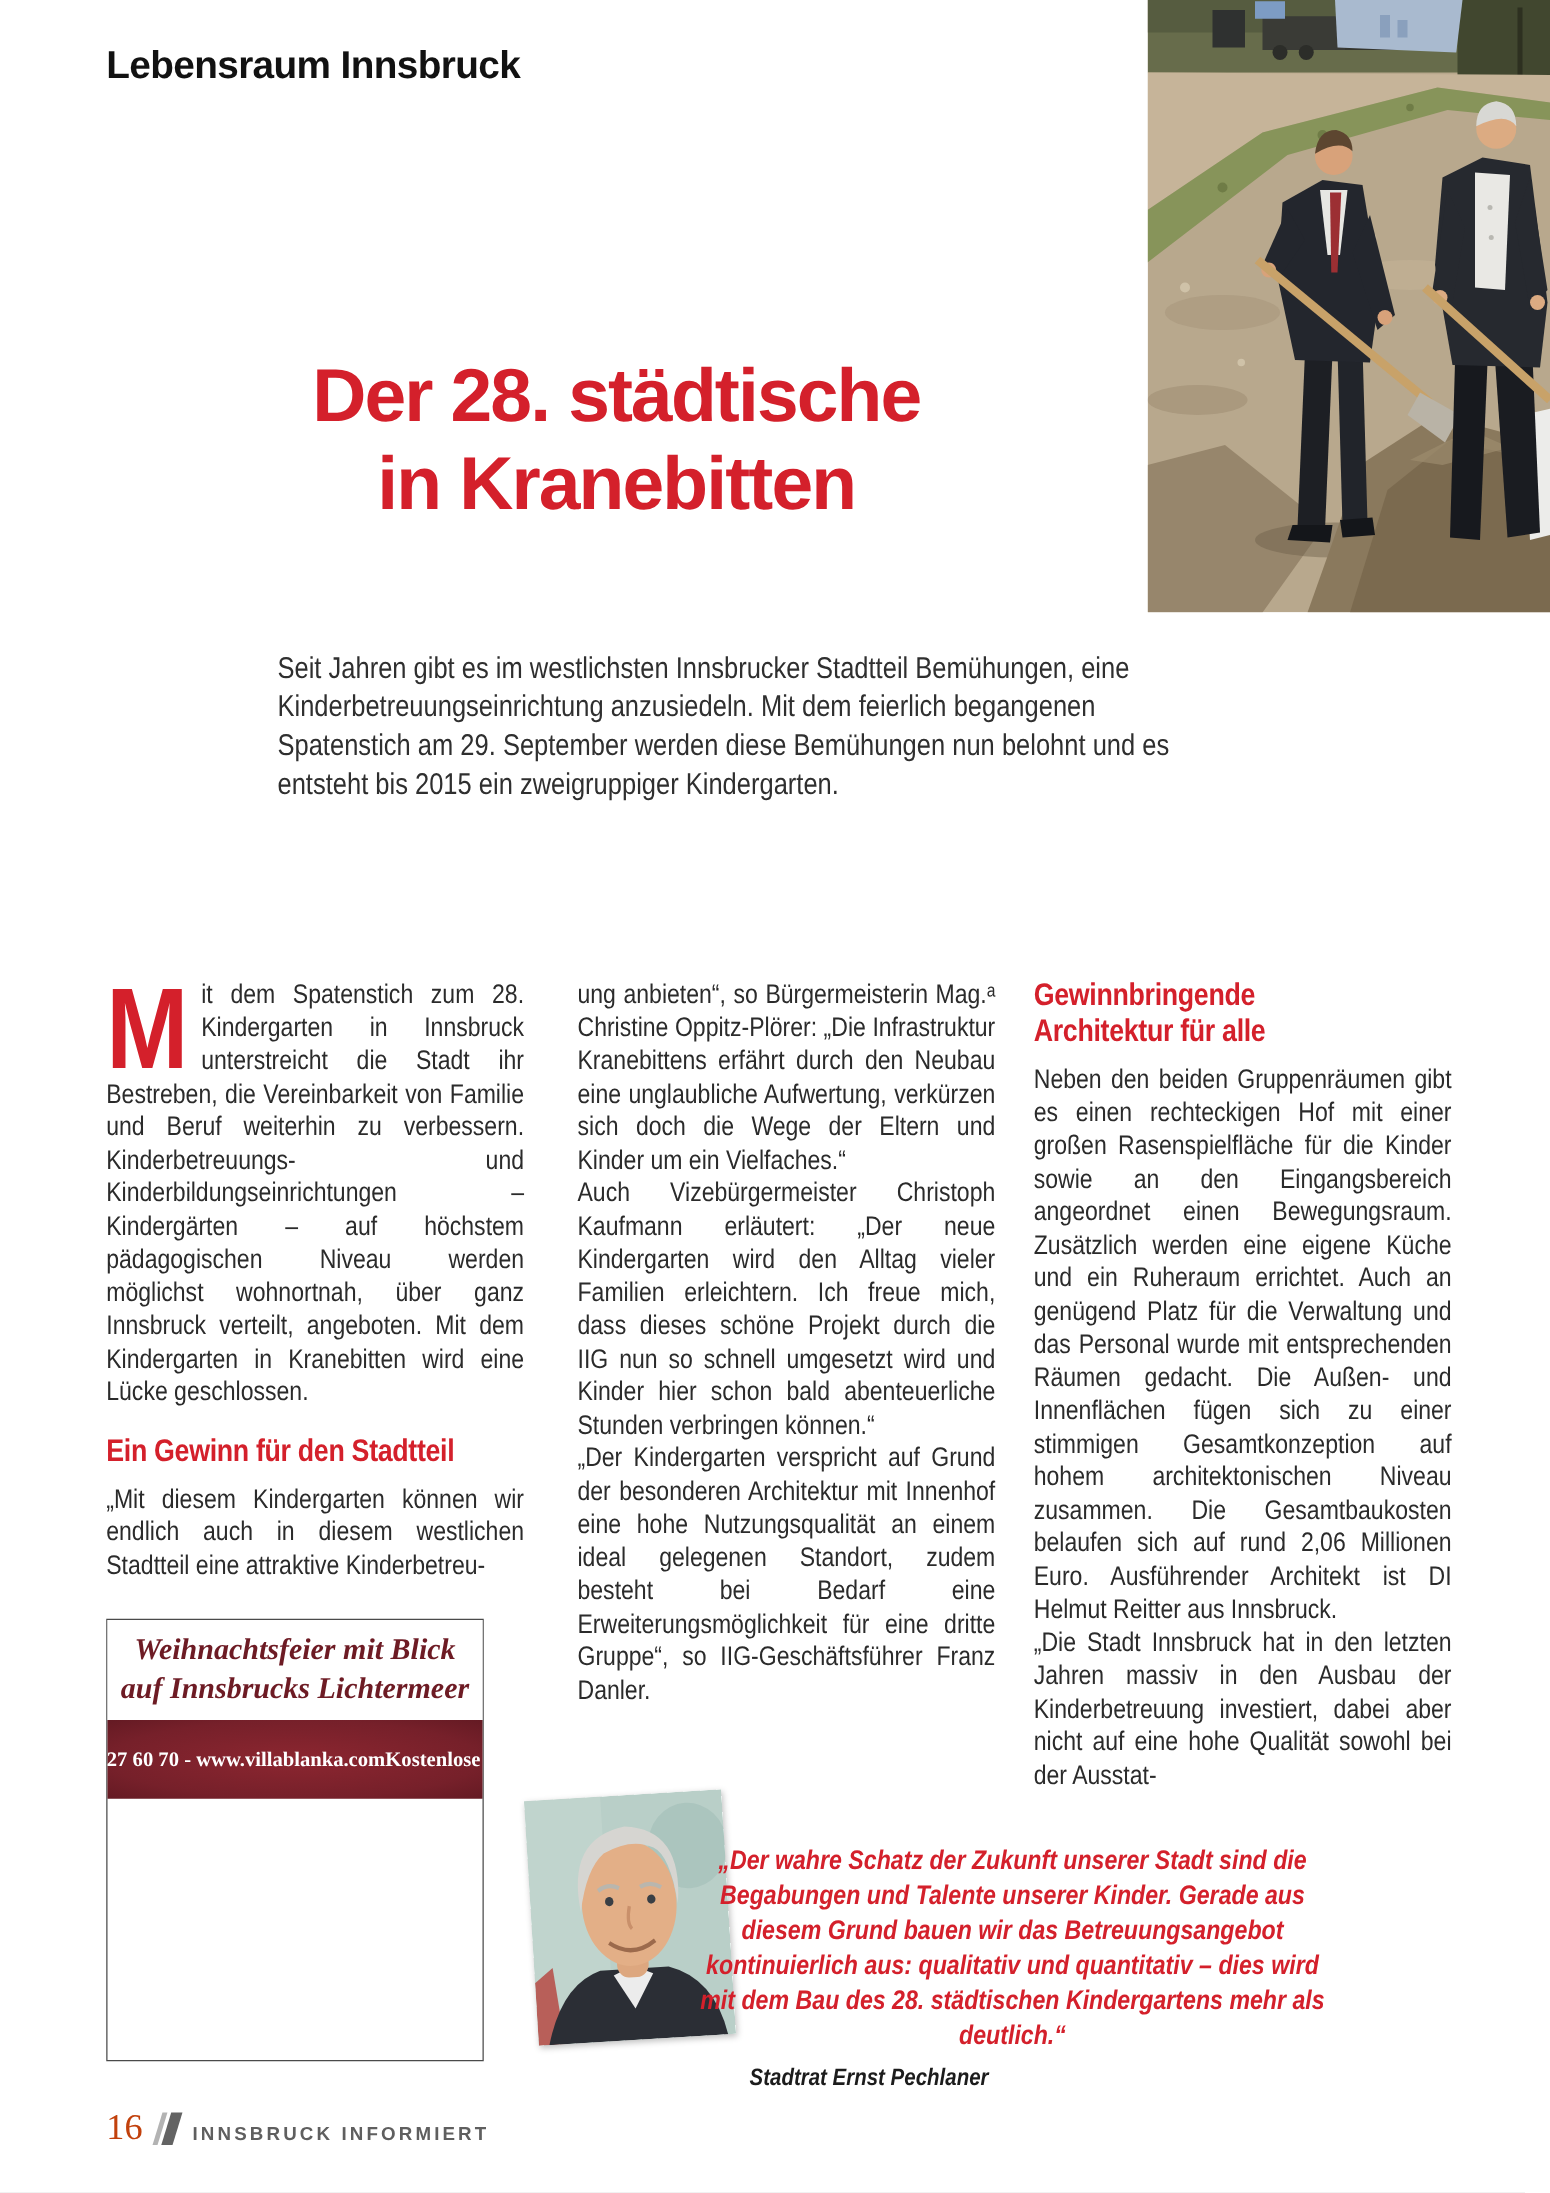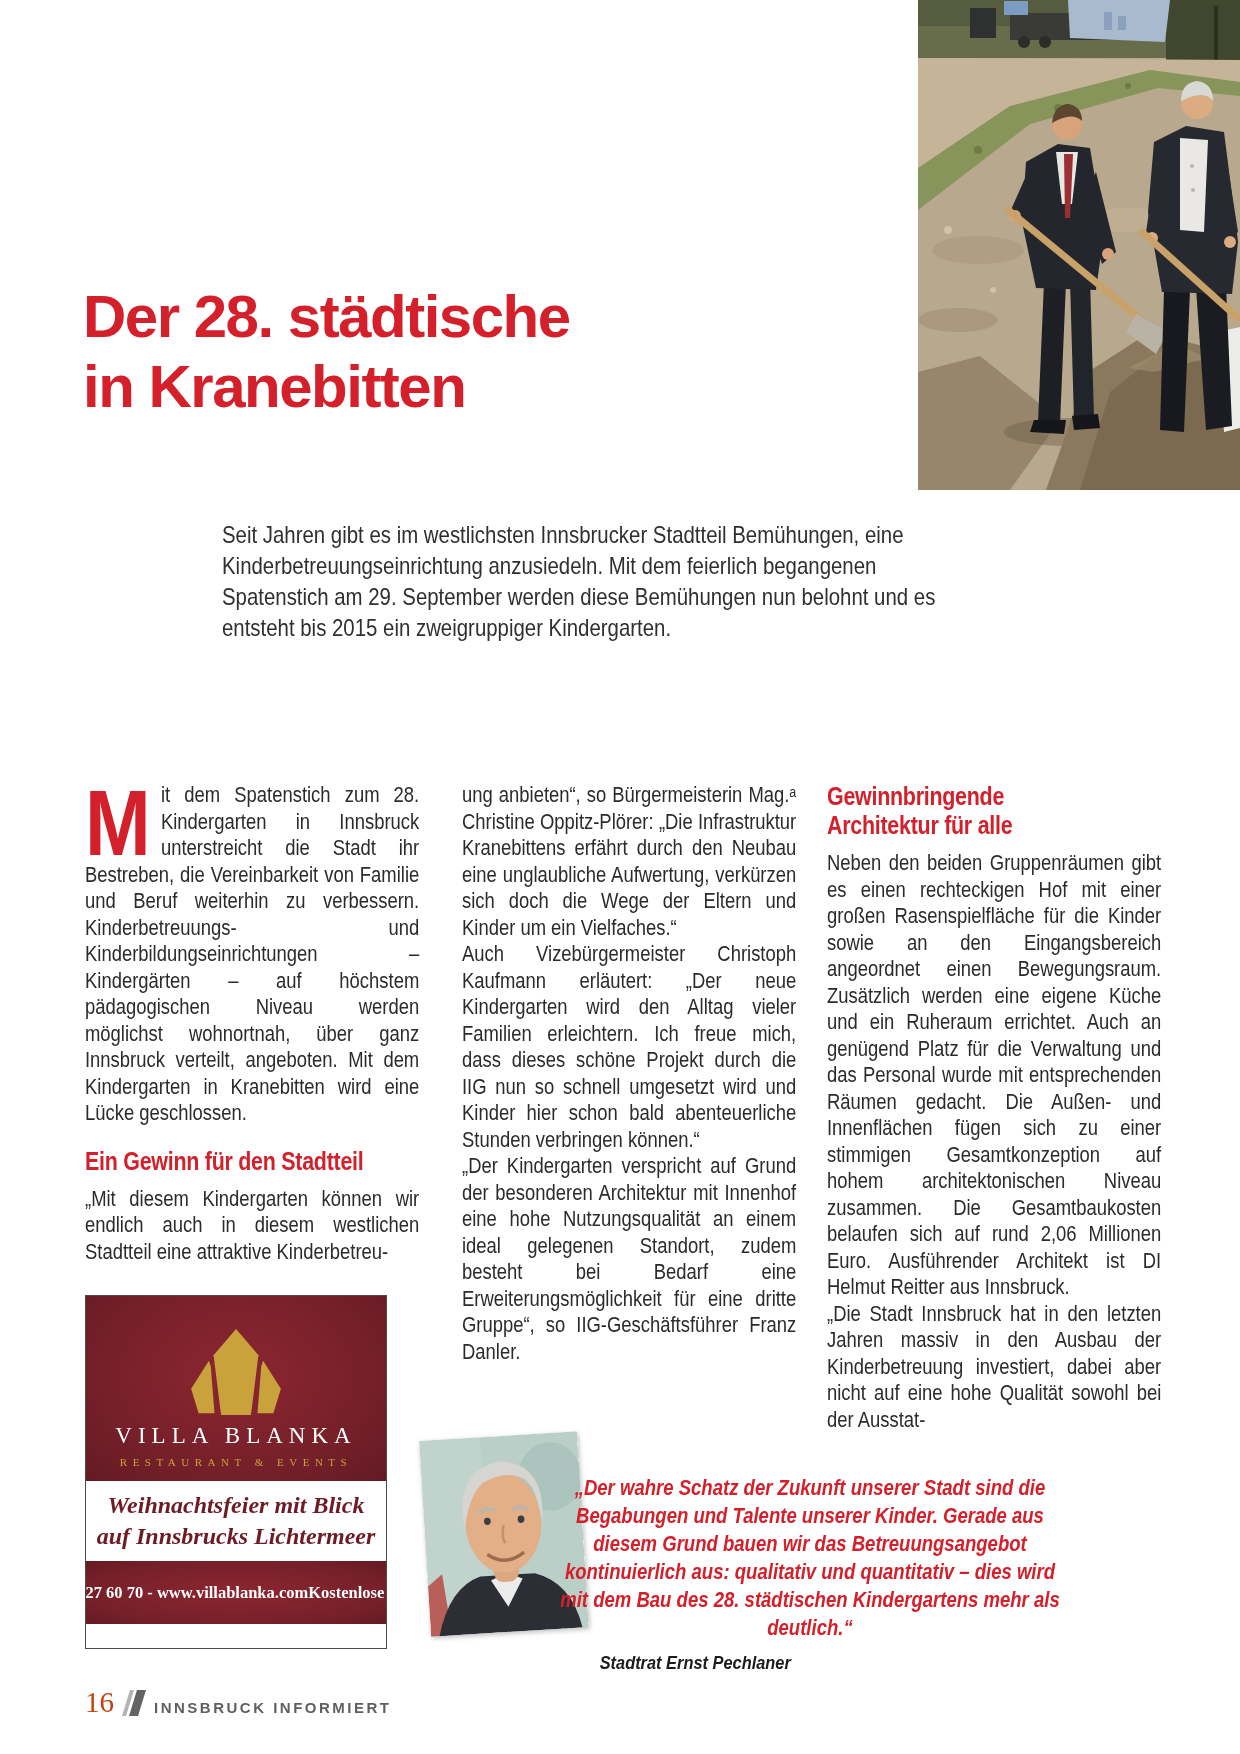"Lebensraum Innsbruck" div.kicker { html: none -> <div>Lebensraum Innsbruck</div> }
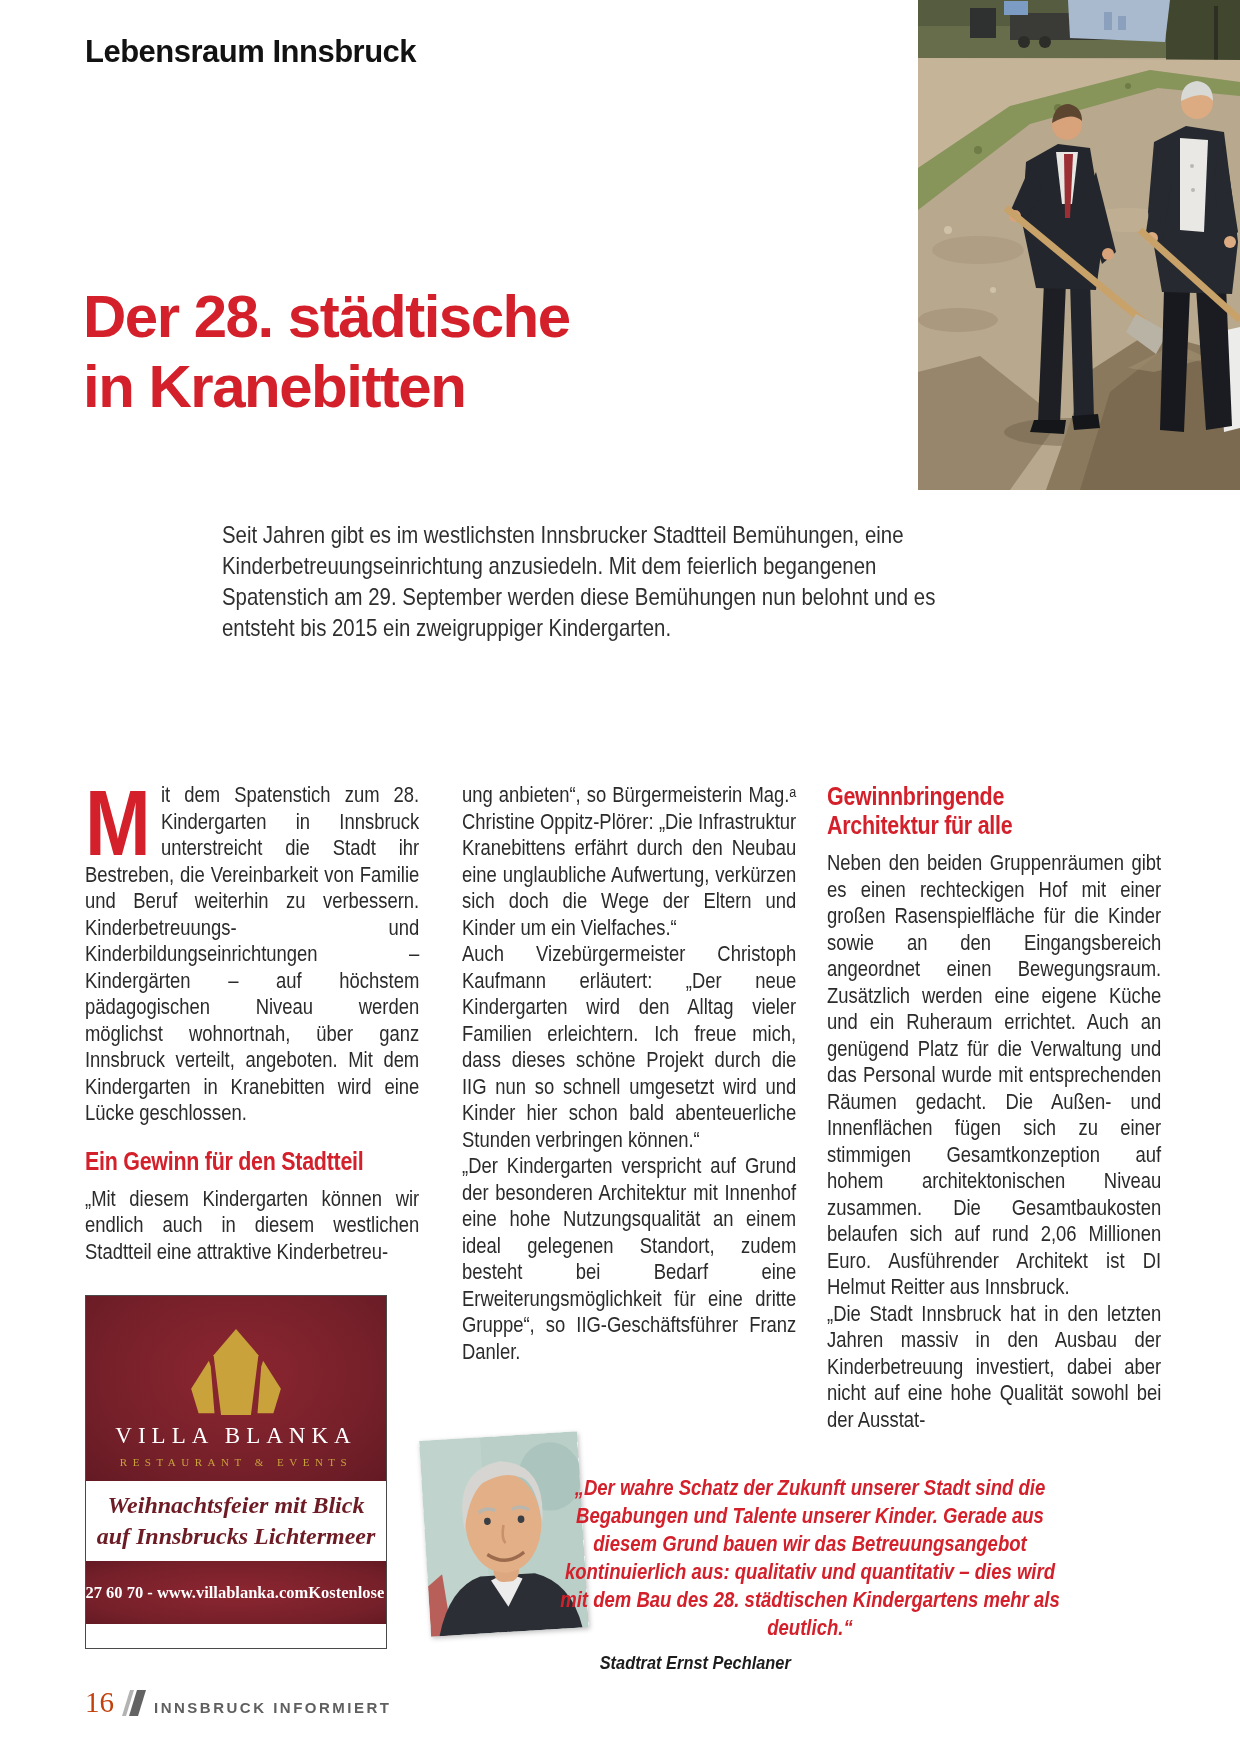"Der 28. städtische" .headline span { text-align: none -> center }
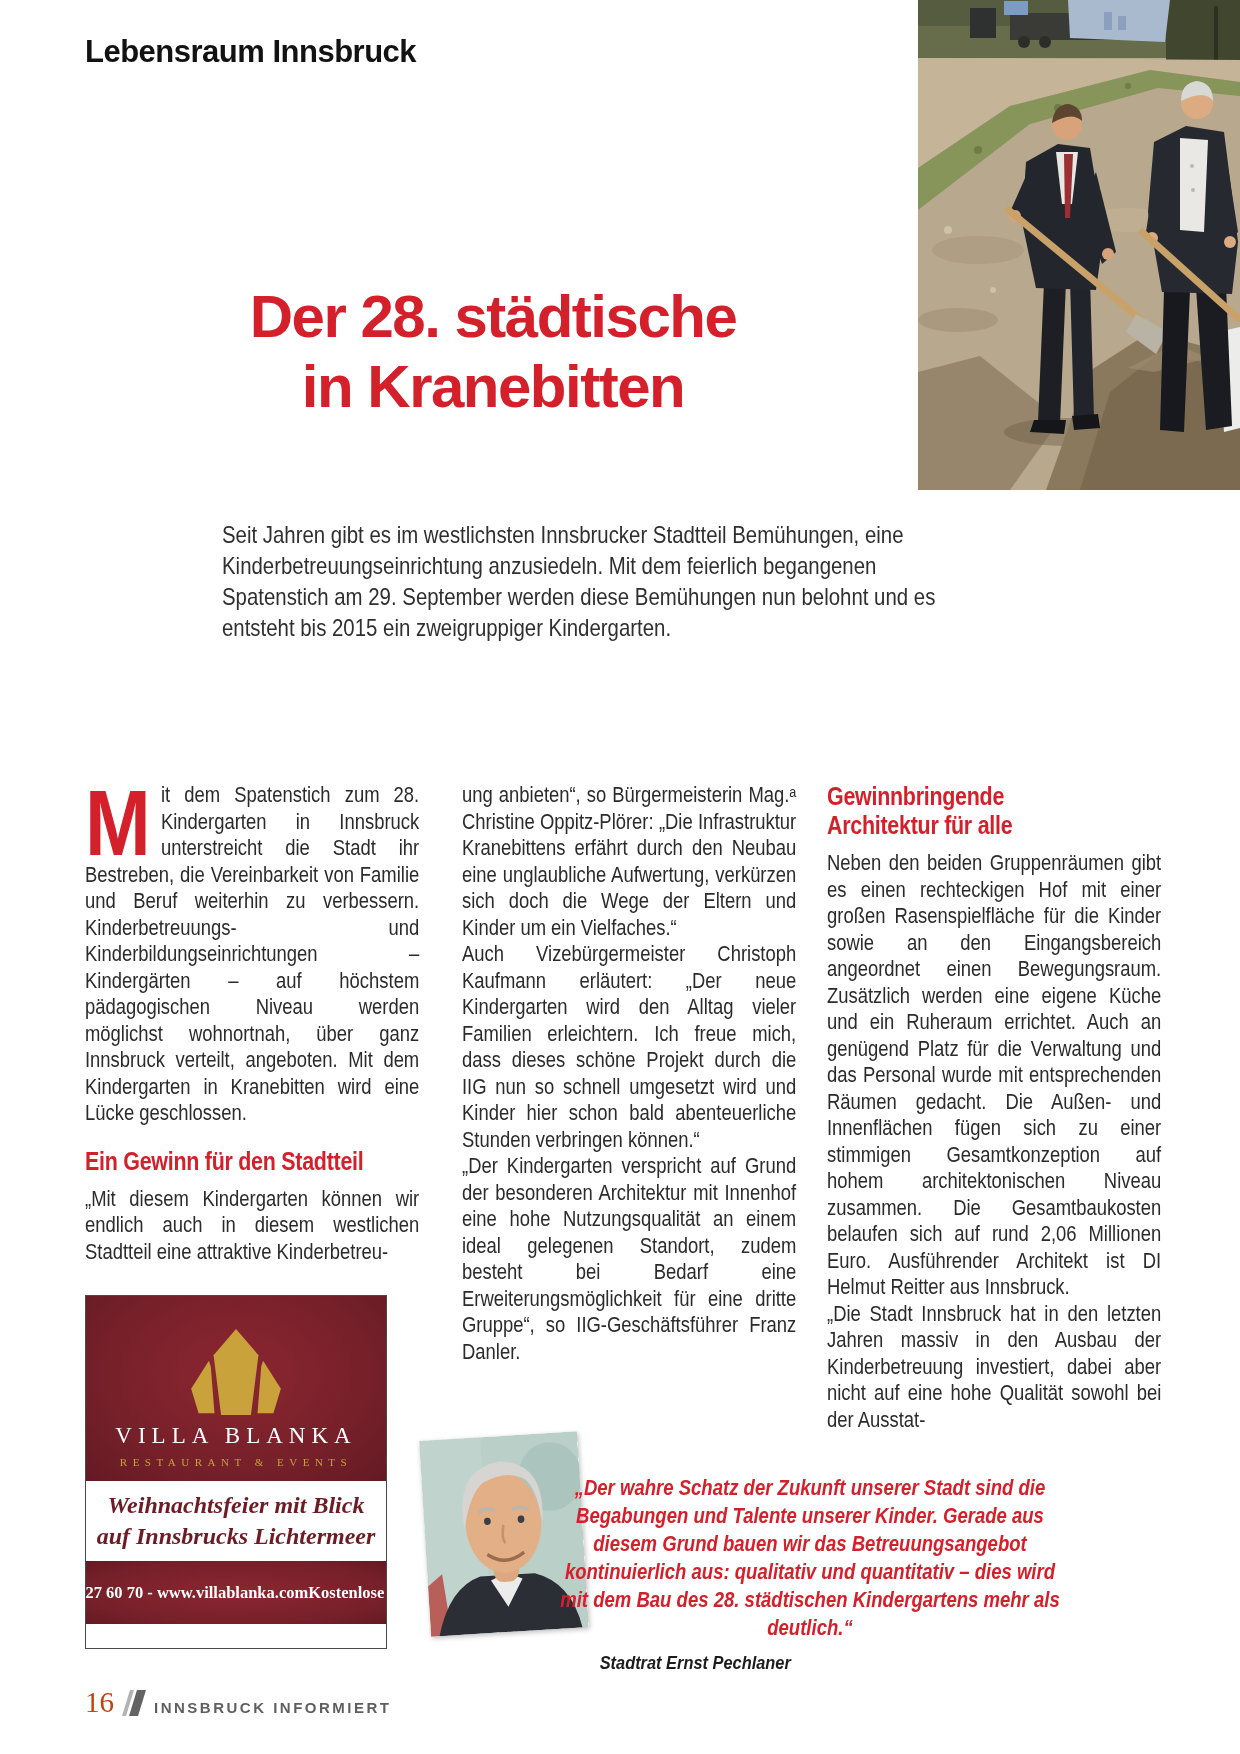"VILLA BLANKA" div.ad-top { html: <div> <svg> <polygon></polygon> <polygon></polygon> <polygon></polygon> </svg> <div>VILLA BLANKA</div> <div>RESTAURANT &amp; EVENTS</div> </div> -> none }
